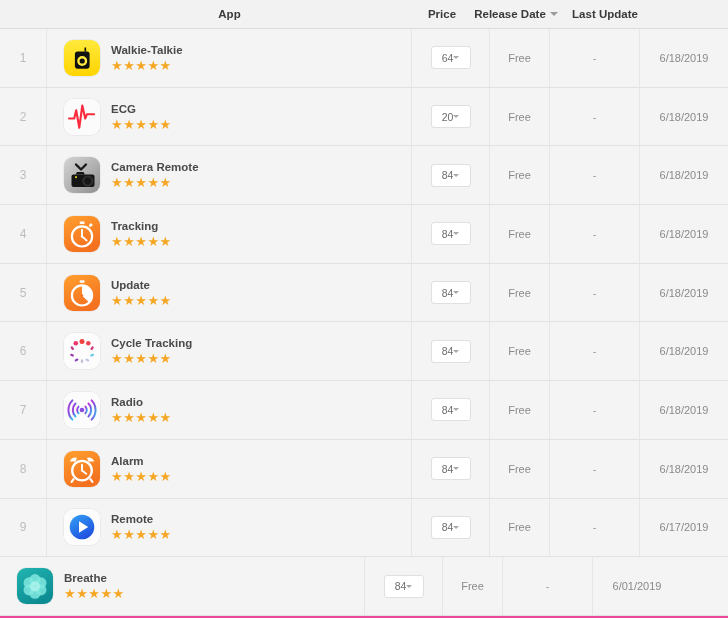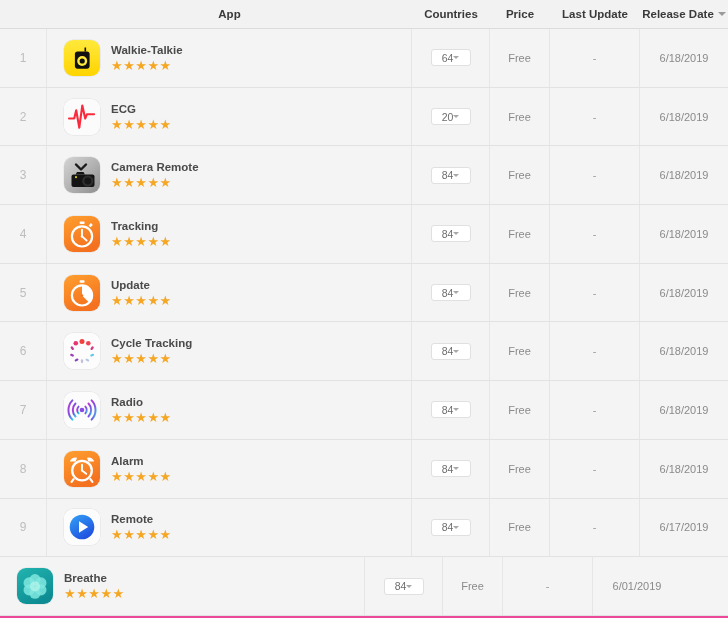"Countries" div.th { html: <div>Countries</div> -> none }
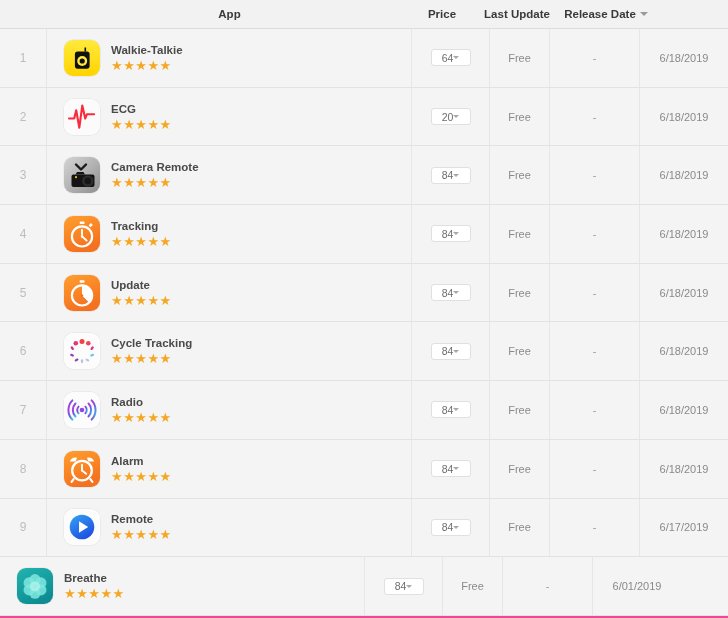"Last Update" div.th { order: before "Release Date" -> after "Release Date" }
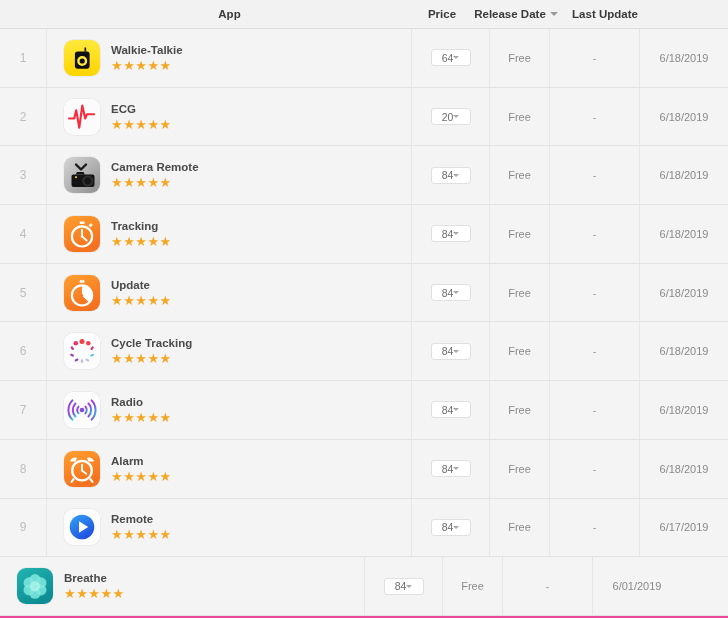"64" .dd { height: 17px -> 23px }
